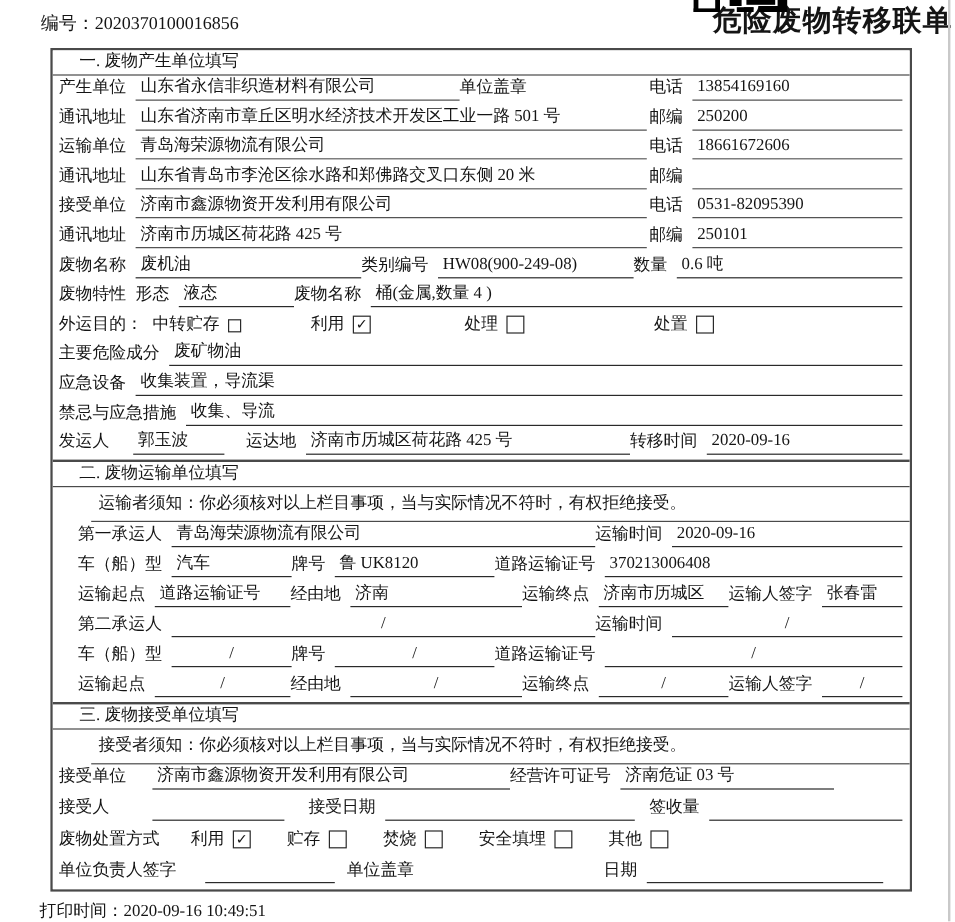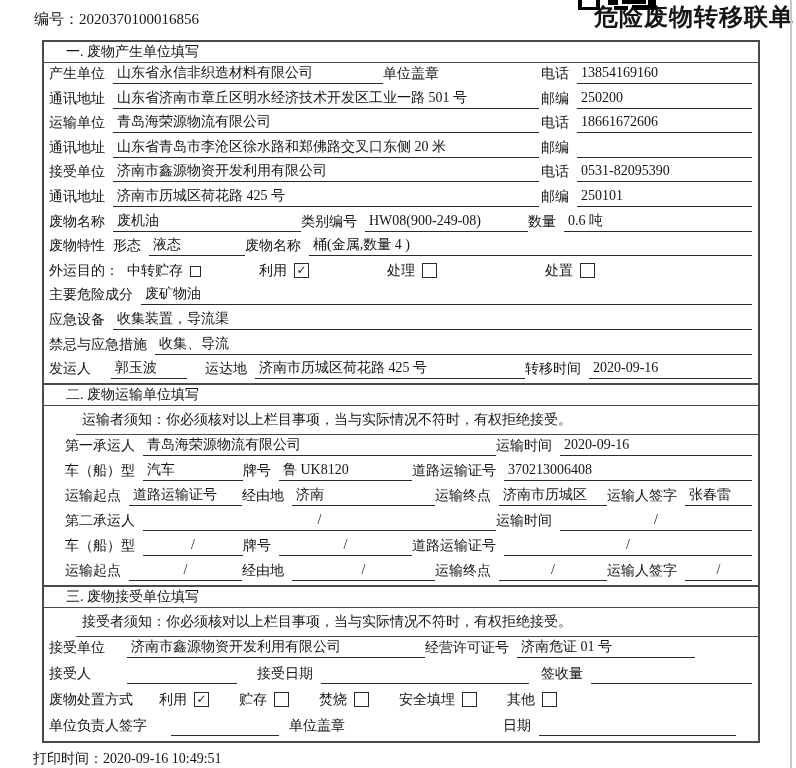"济南危证 01 号" span.fld { text: 01 -> 03 }
